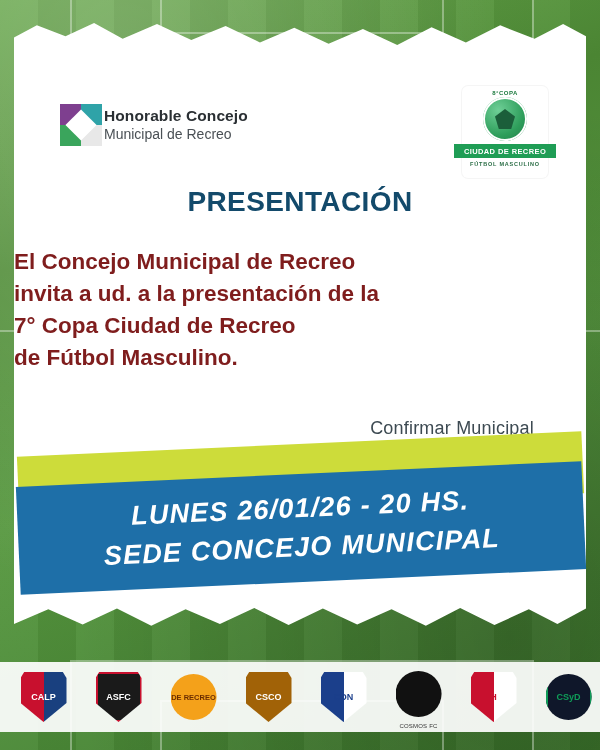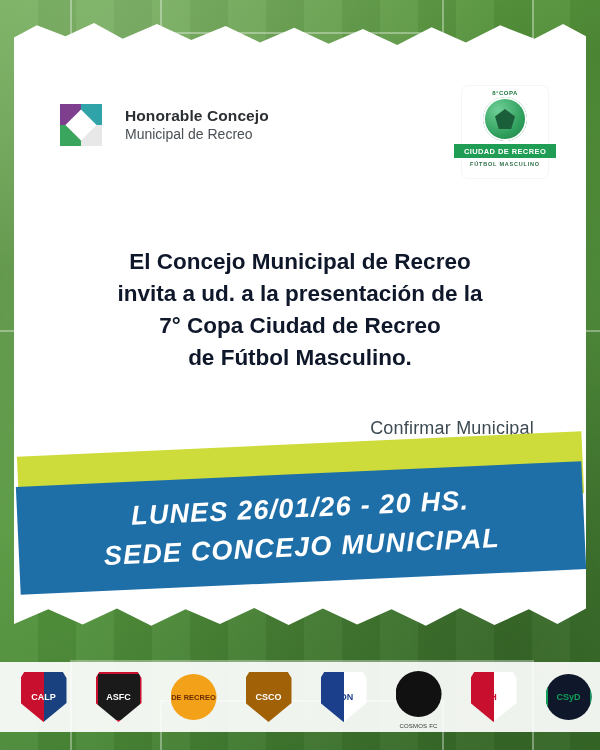"Honorable Concejo" .logo-row { gap: 23px -> 2px }
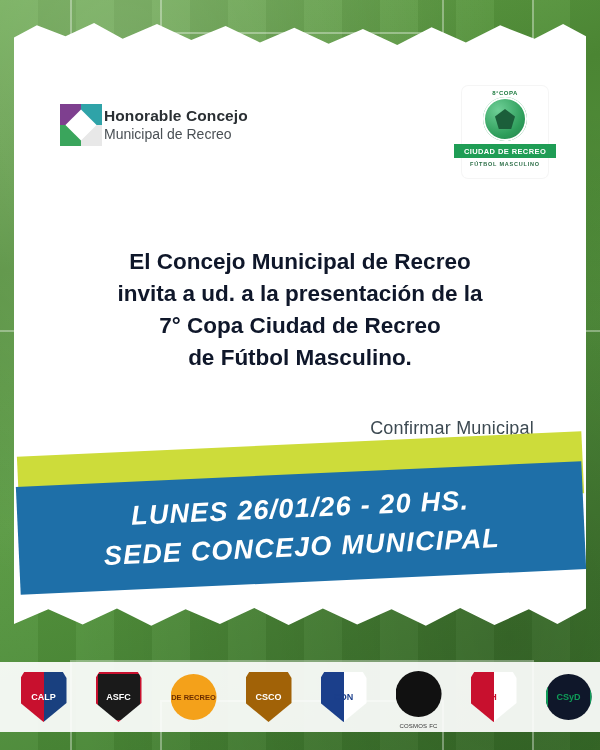"PRESENTACIÓN" div.presentacion { html: none -> <div>PRESENTACIÓN</div> }
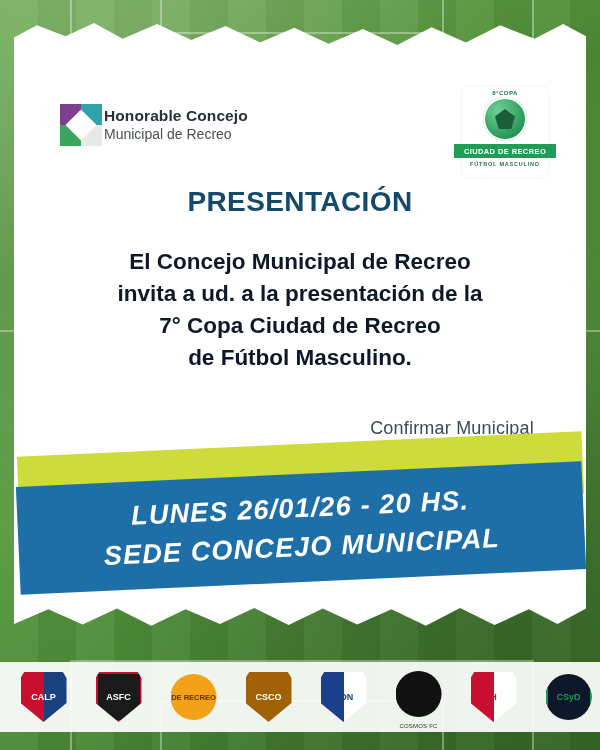"El Concejo Municipal de Recreo" .invite { color: #0f172a -> #7f1d1d; text-align: center -> left }
